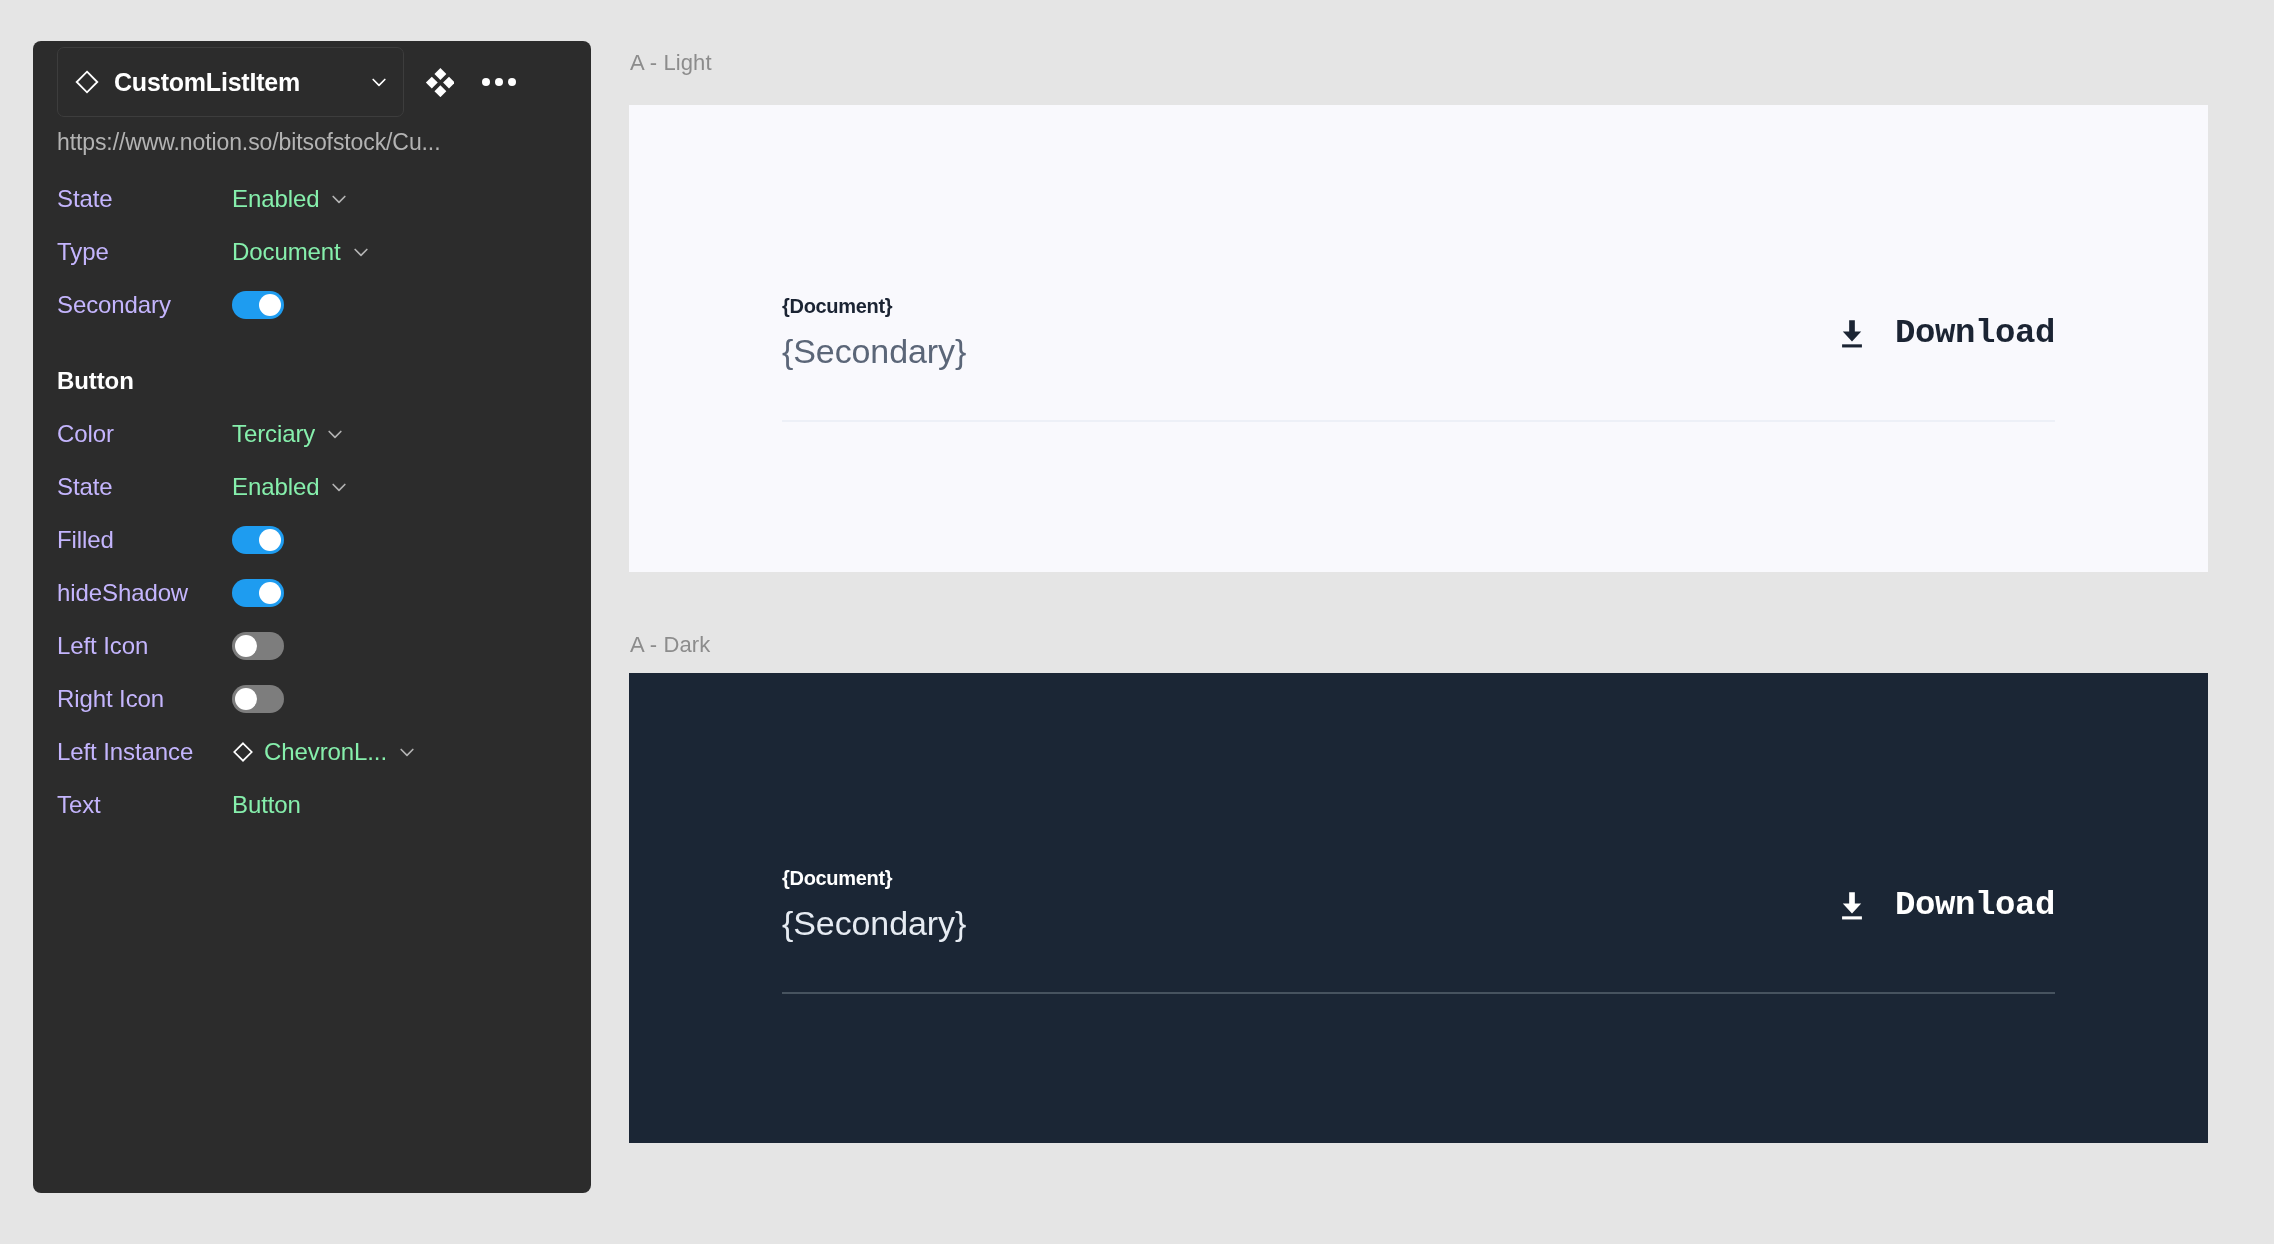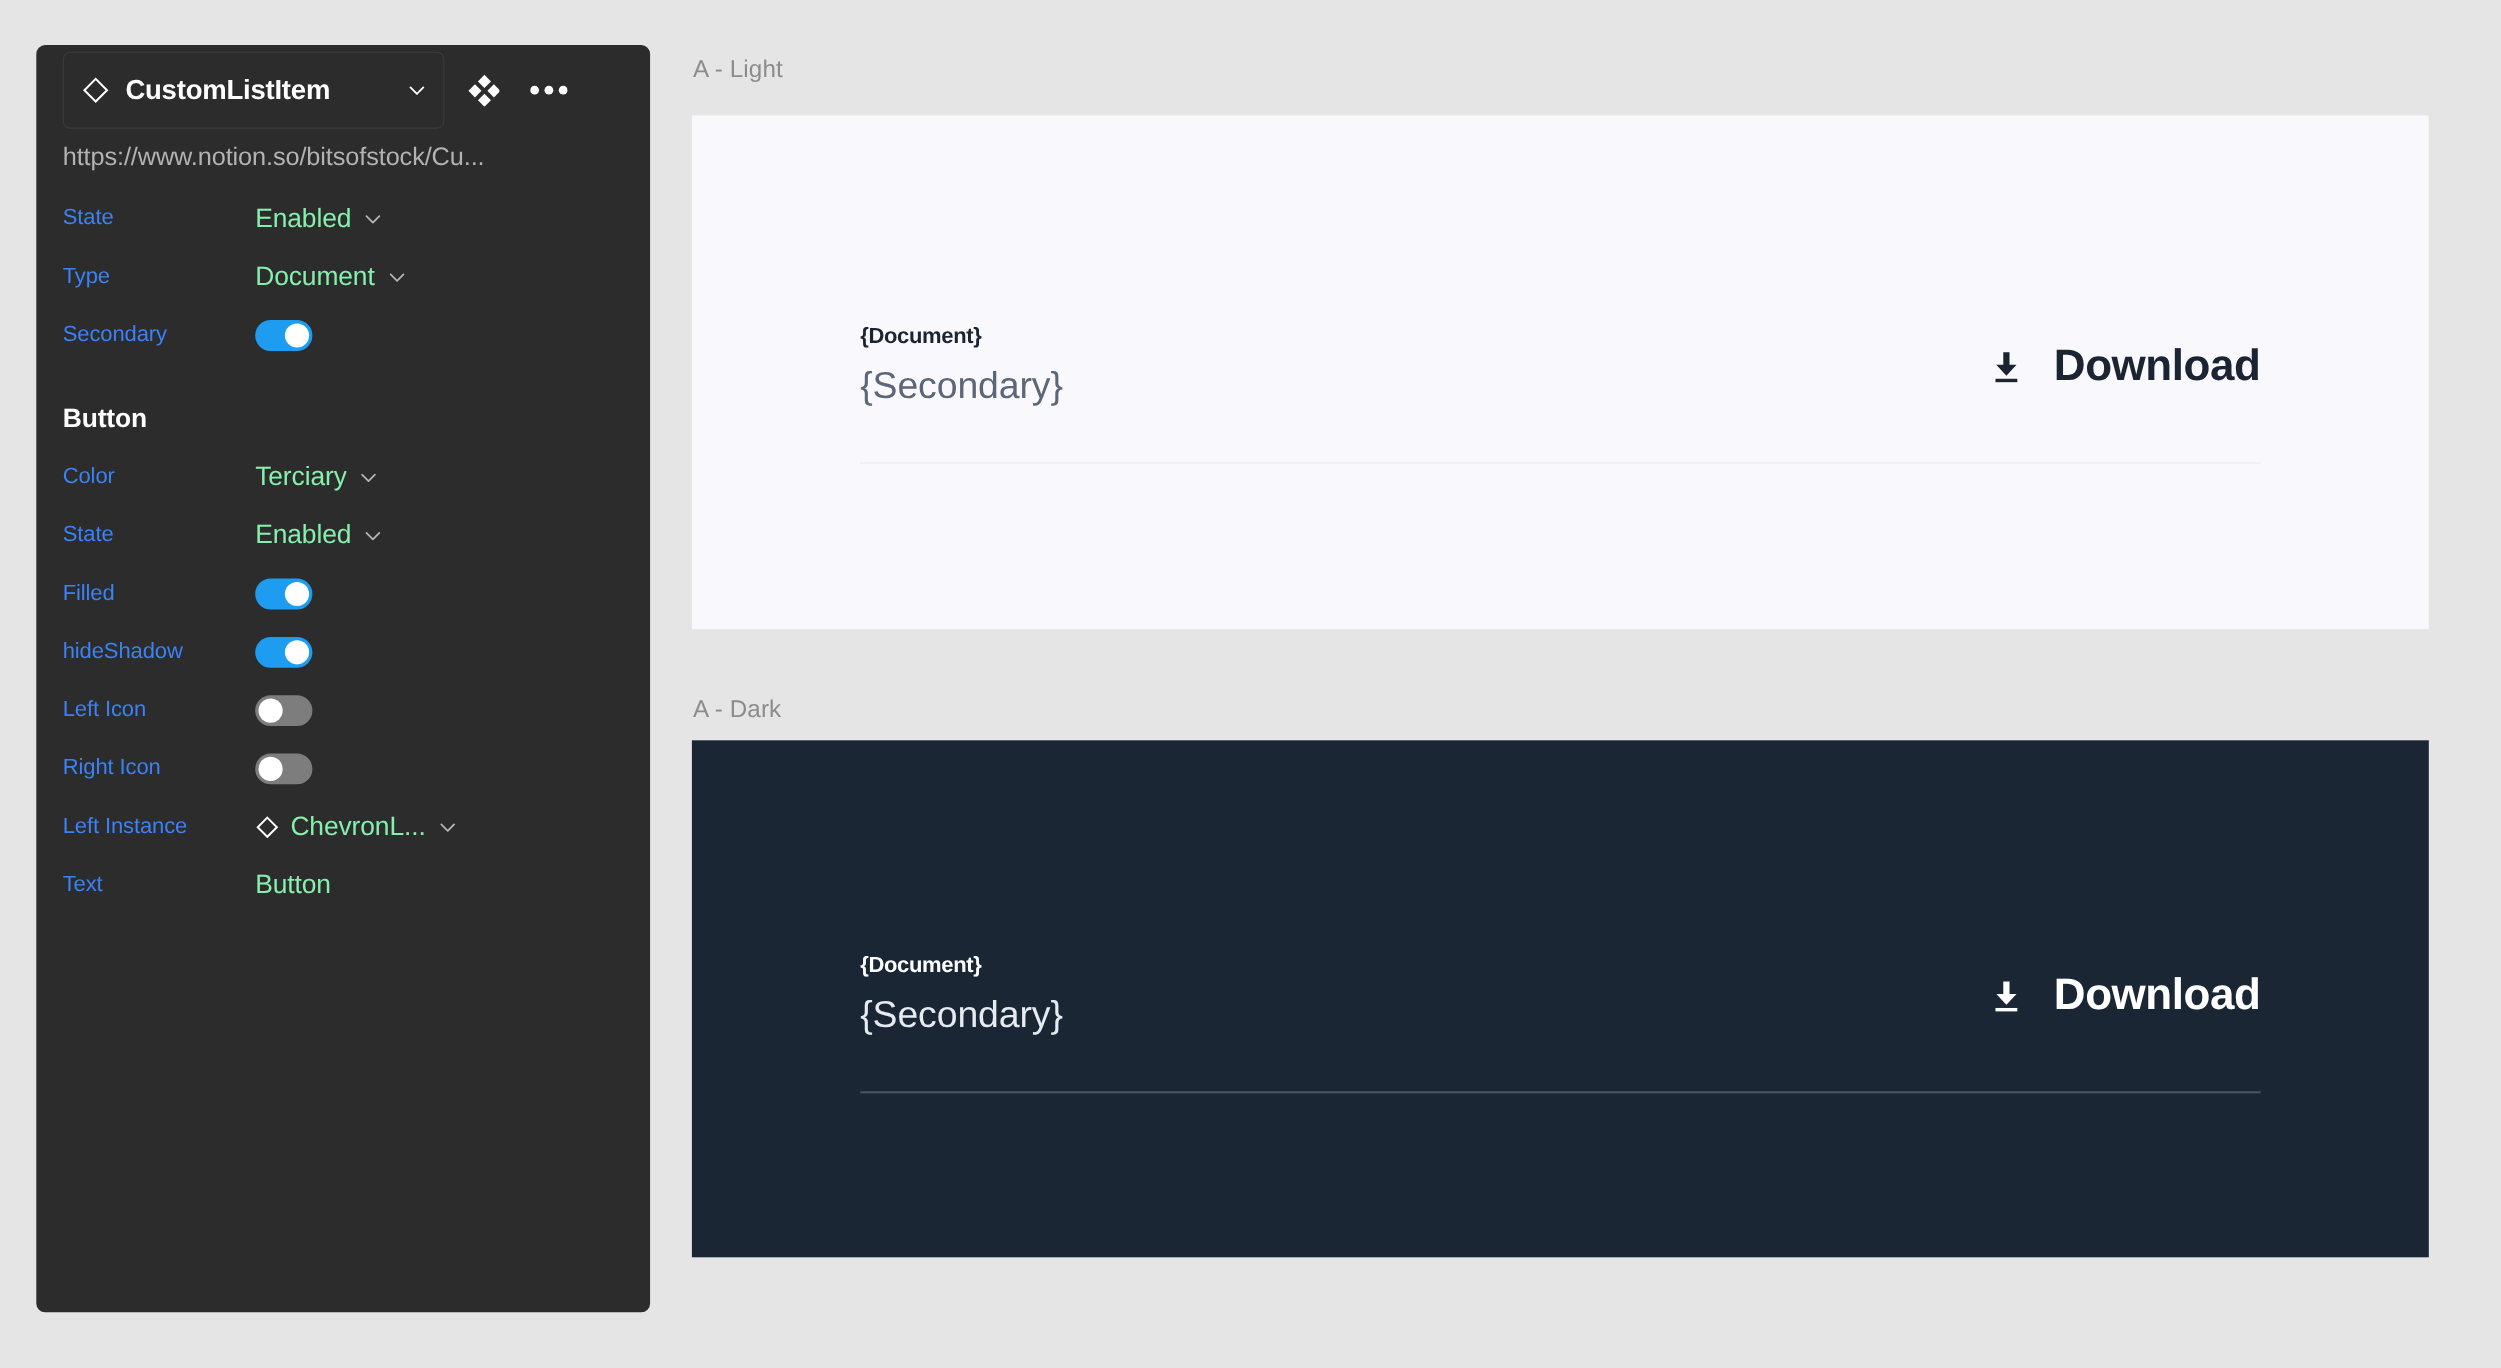"State" .prop-label { color: #3b82f6 -> #c4b5fd; font-size: 20px -> 24px }
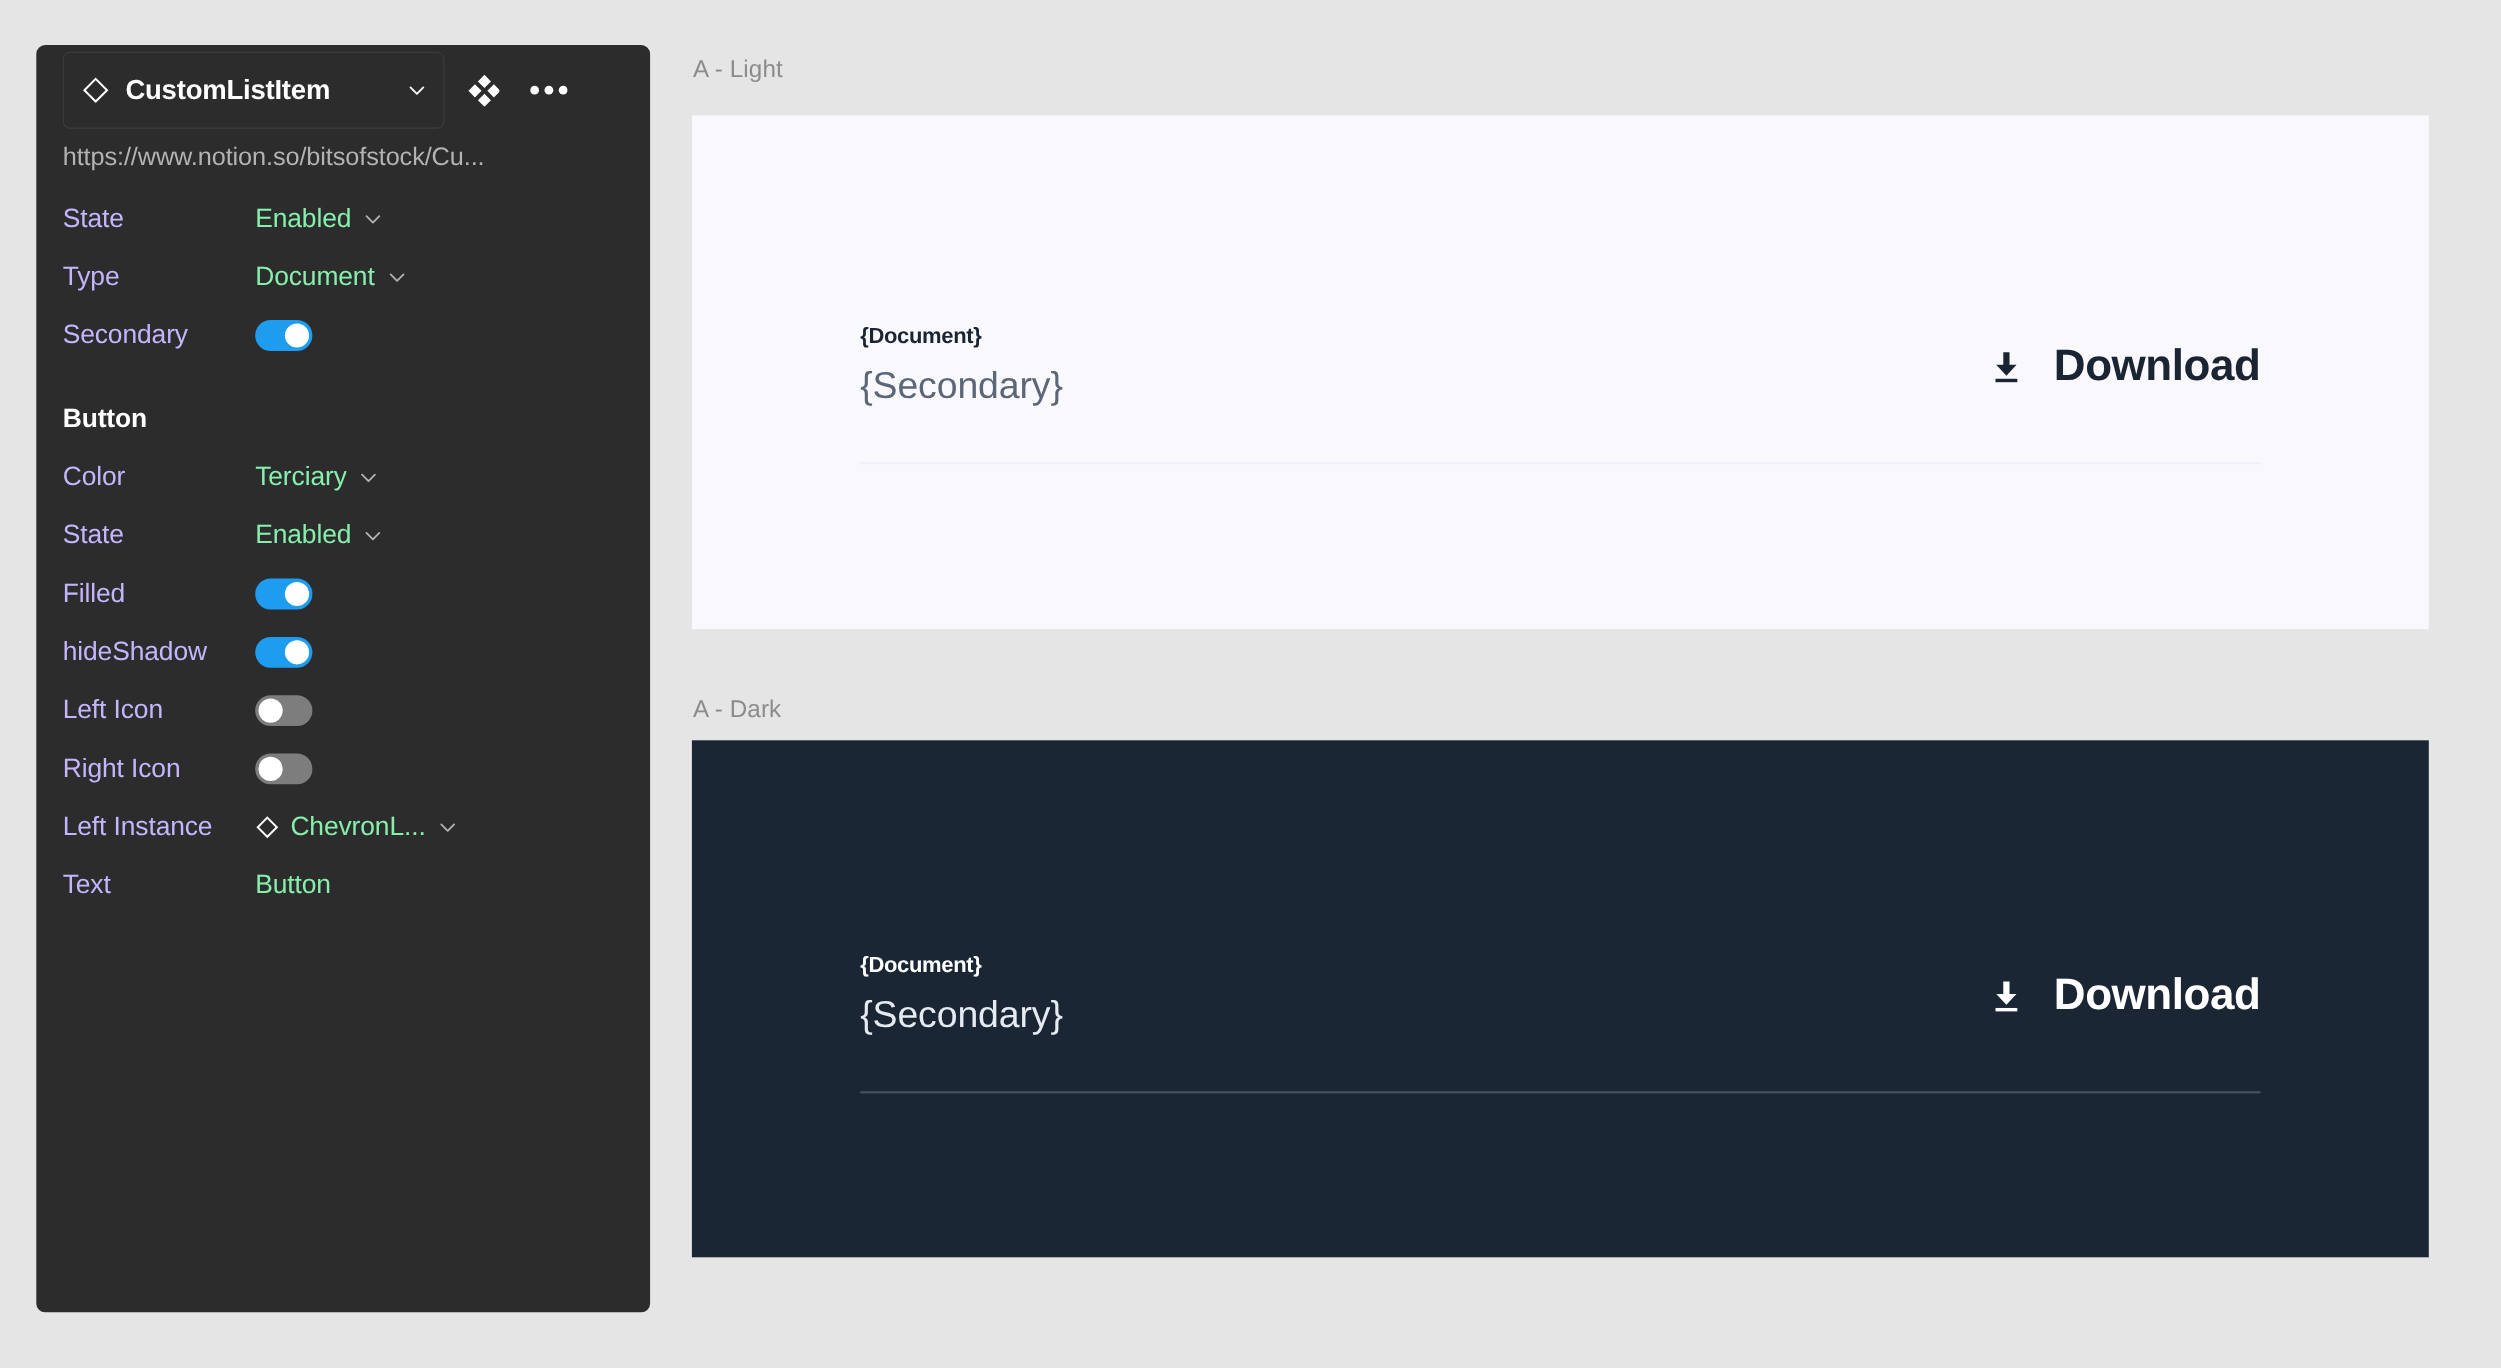"Download" .dl-label { font-family: none -> Liberation Mono, monospace; font-size: 40px -> 34px }
